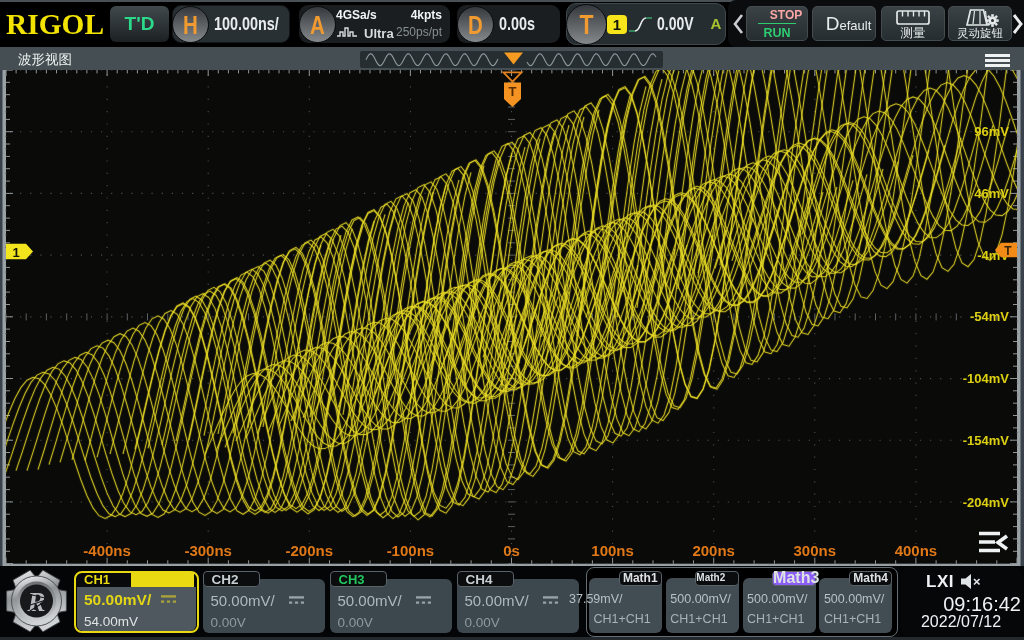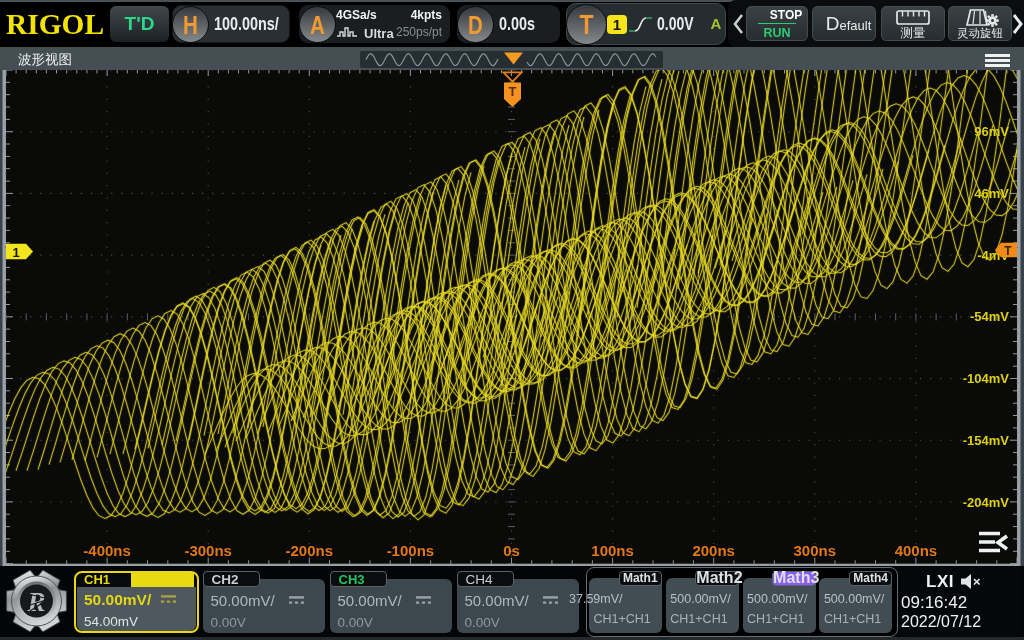"STOP" div { color: #ffffff -> #fca5a5 }
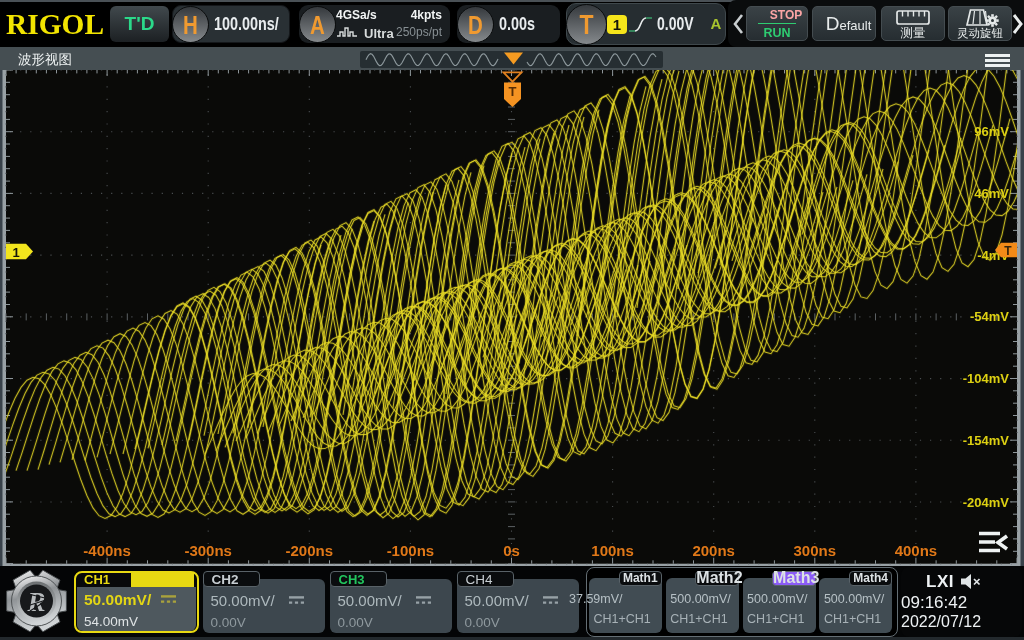"CH4" div { font-weight: normal -> bold }
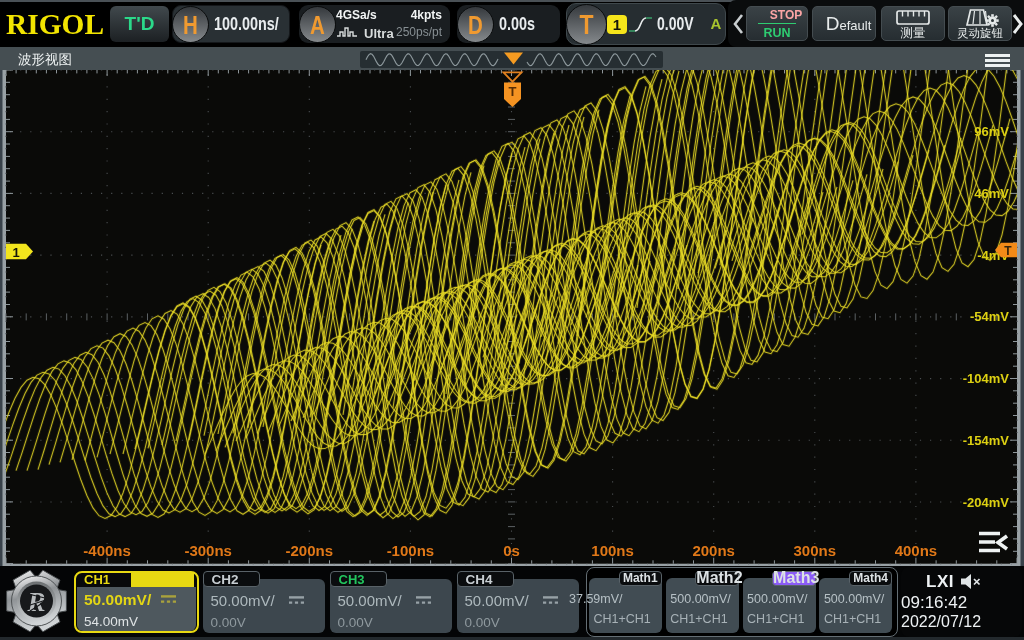"Math2" div { font-size: 16px -> 10px; text-align: right -> left }
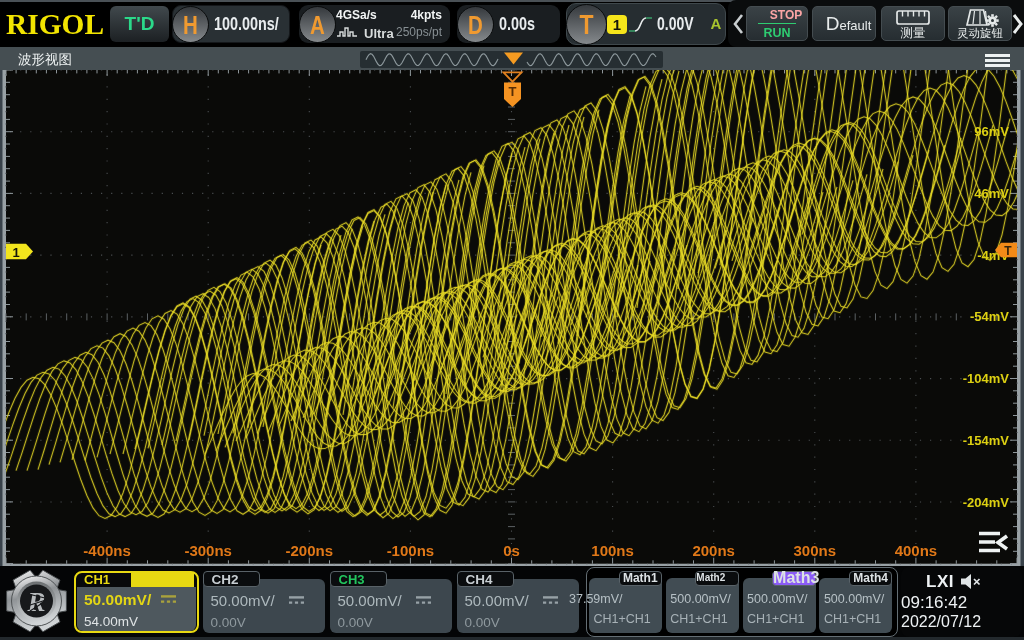"09:16:42" div { font-size: 17px -> 20px; text-align: left -> right }
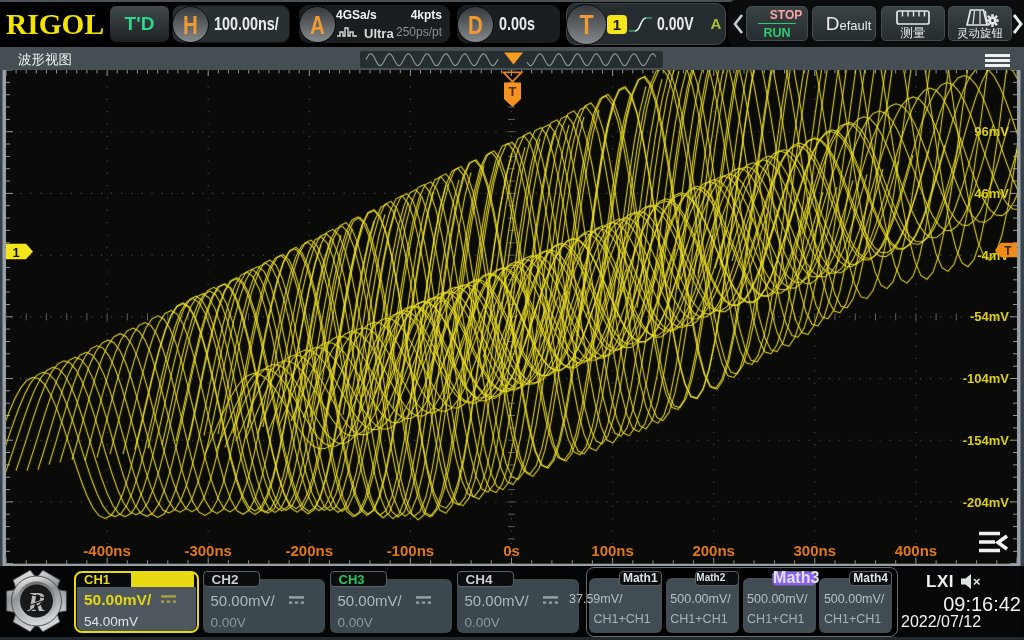"2022/07/12" div { text-align: none -> center }
